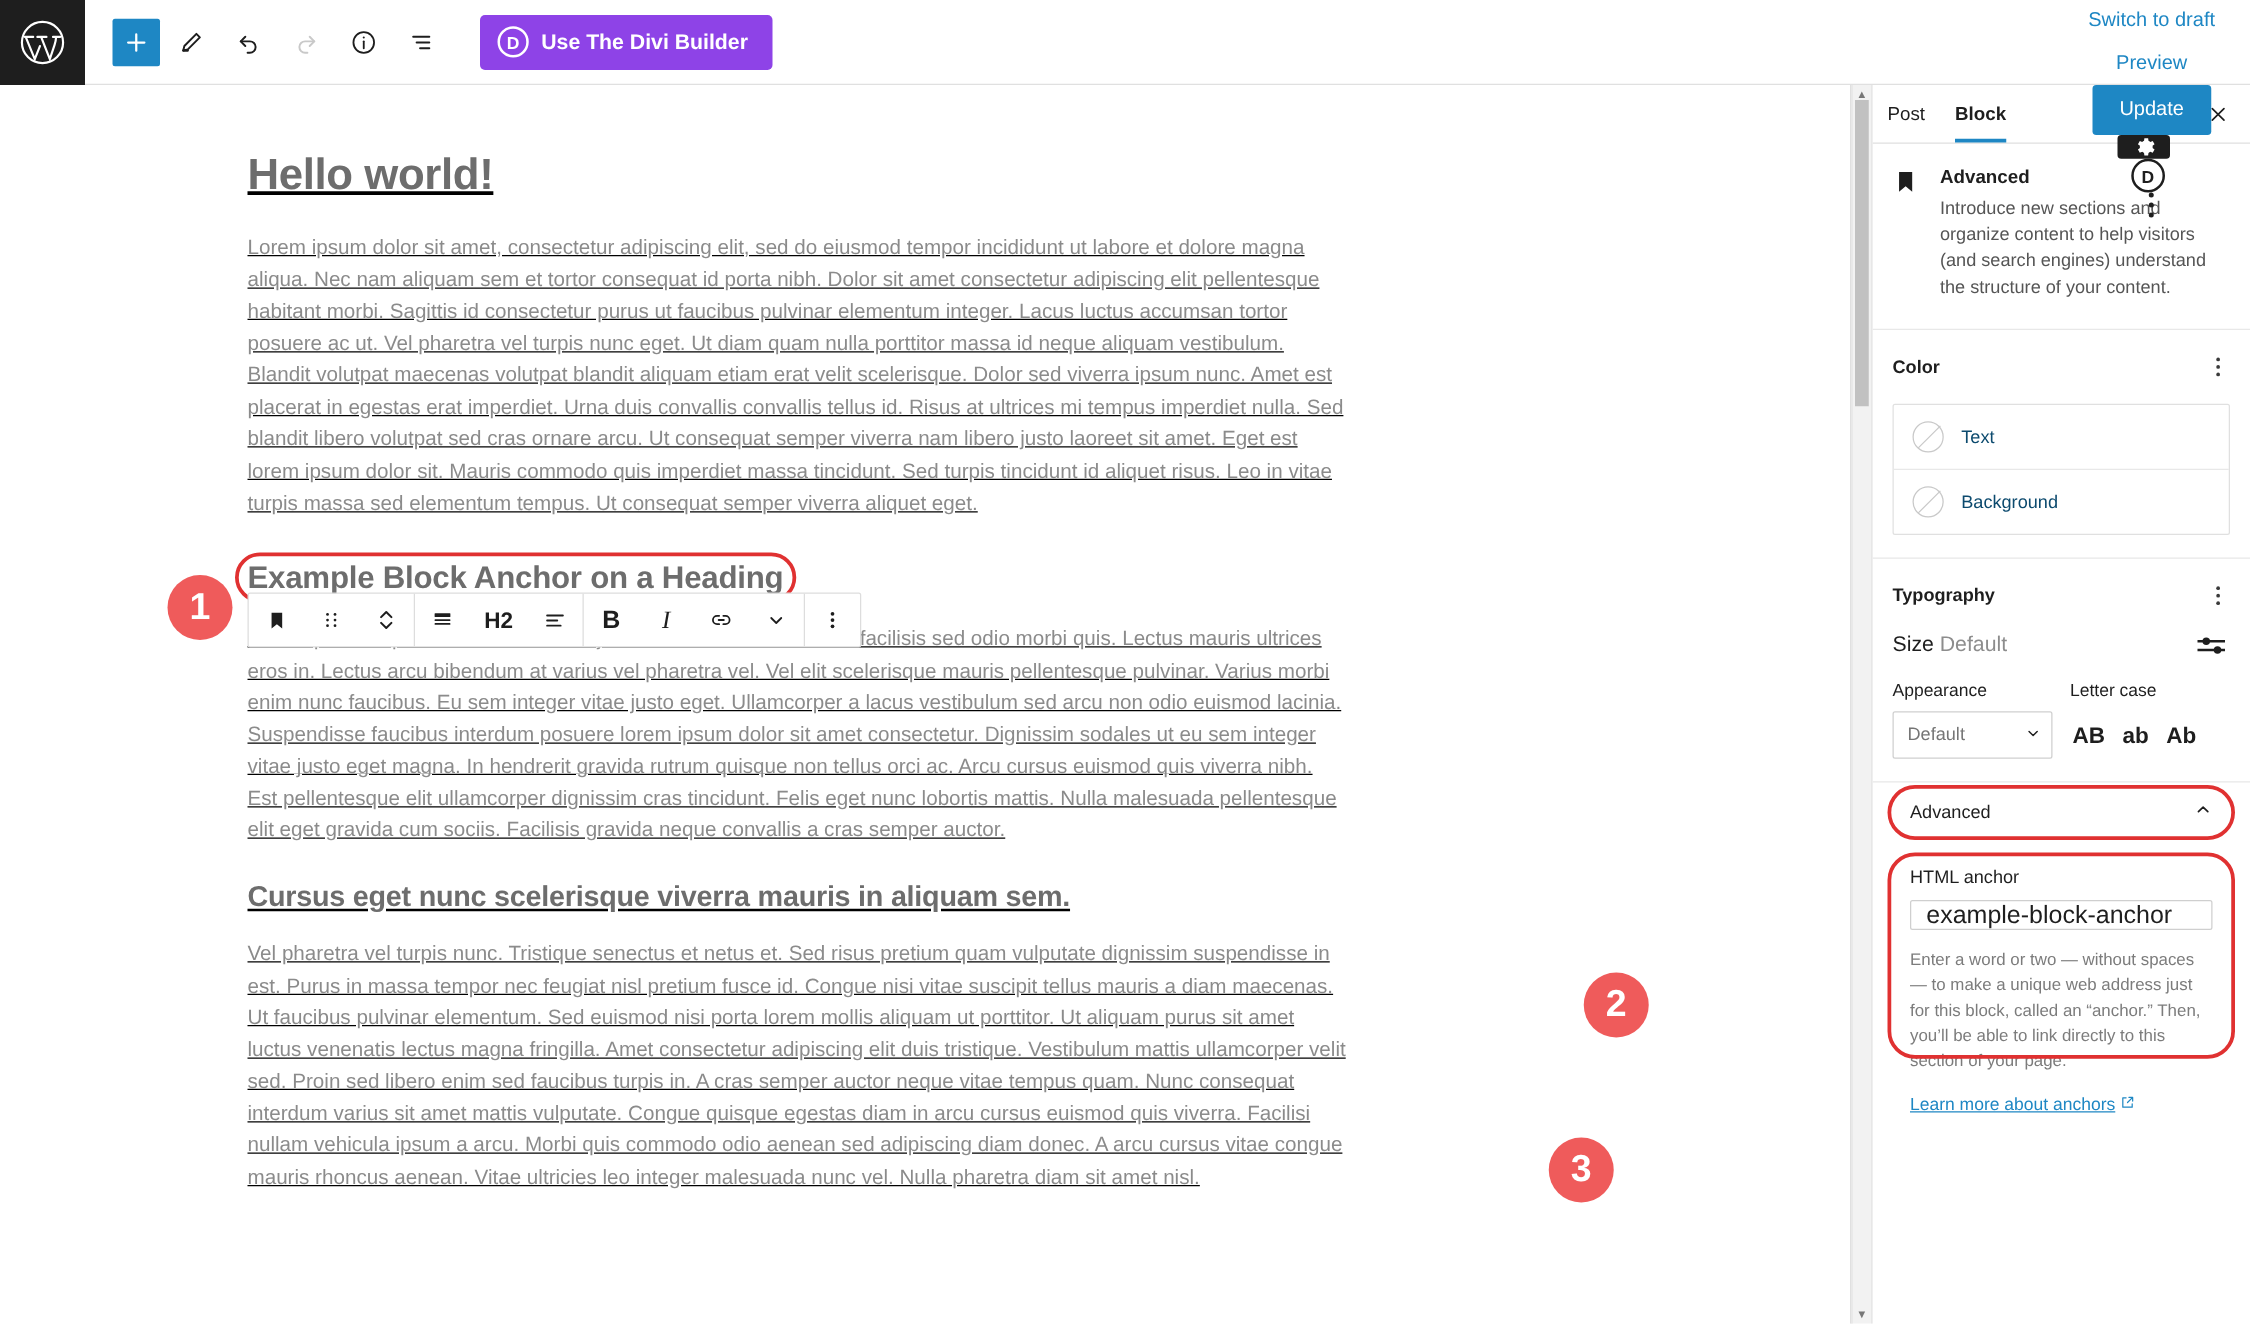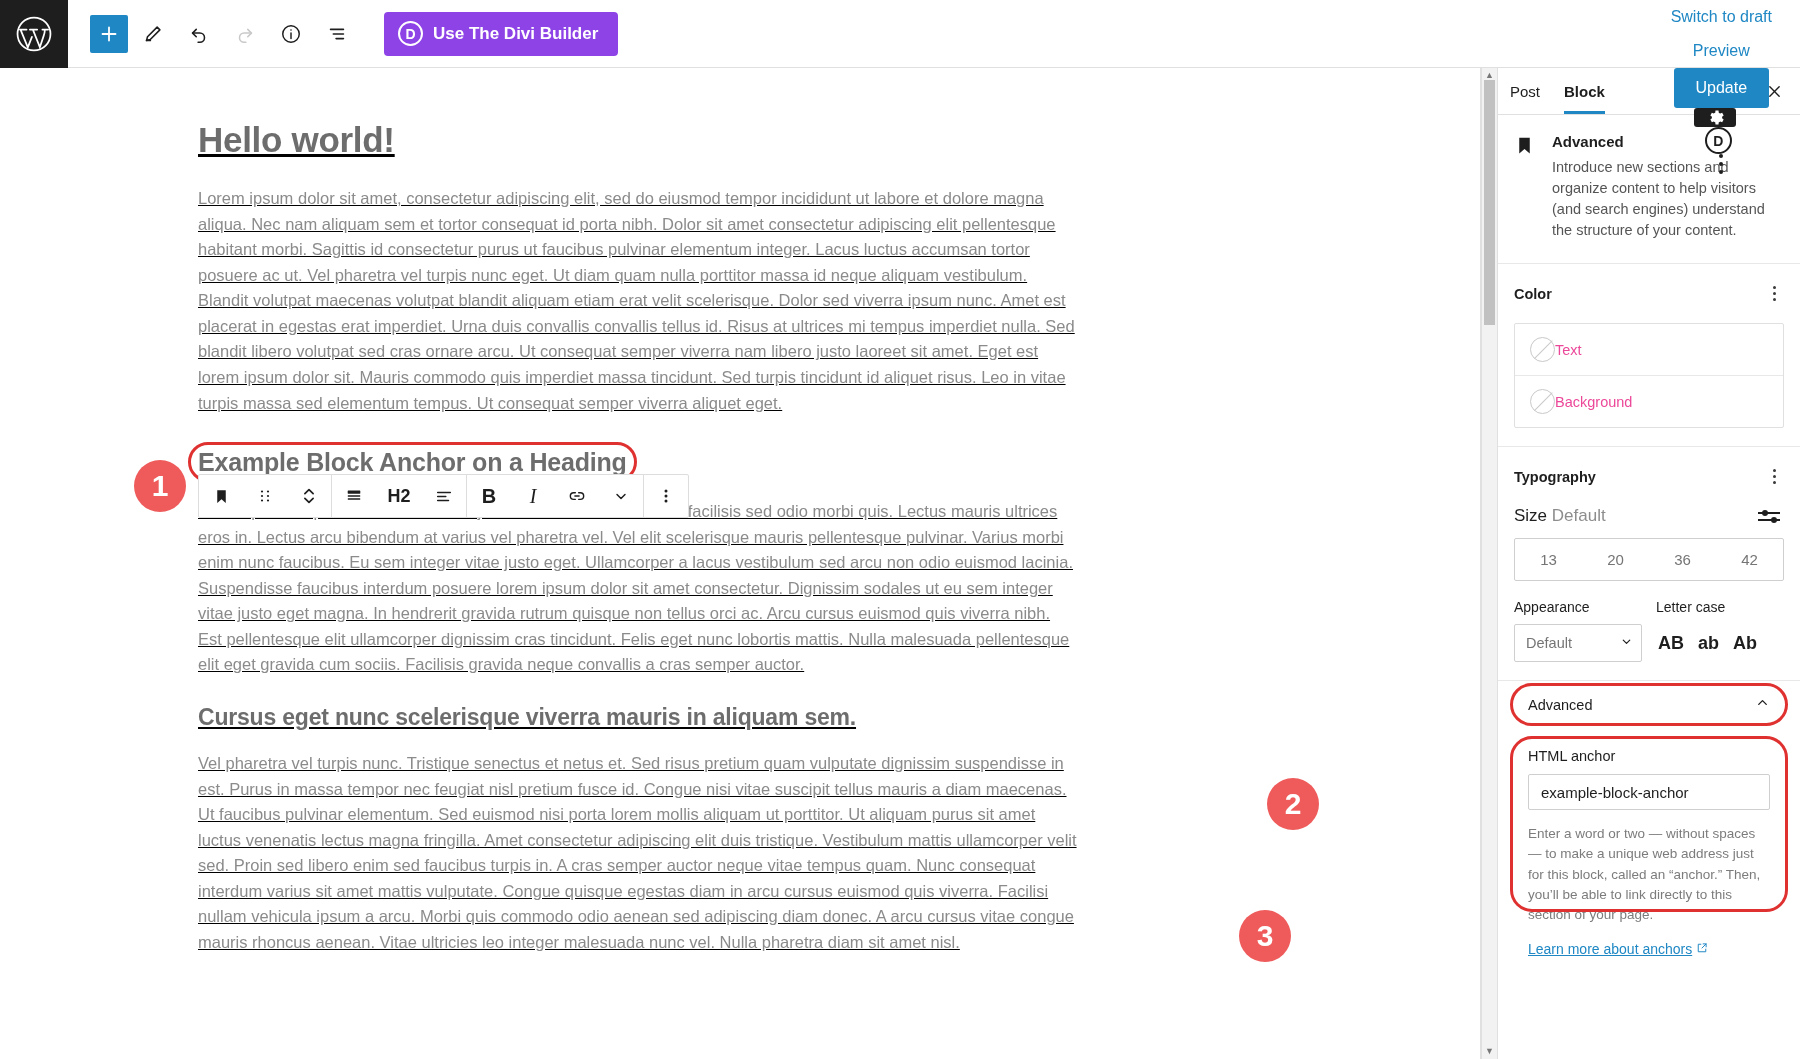"Text" .colorrow { color: #ec4899 -> #0c4a6e; gap: none -> 14px }
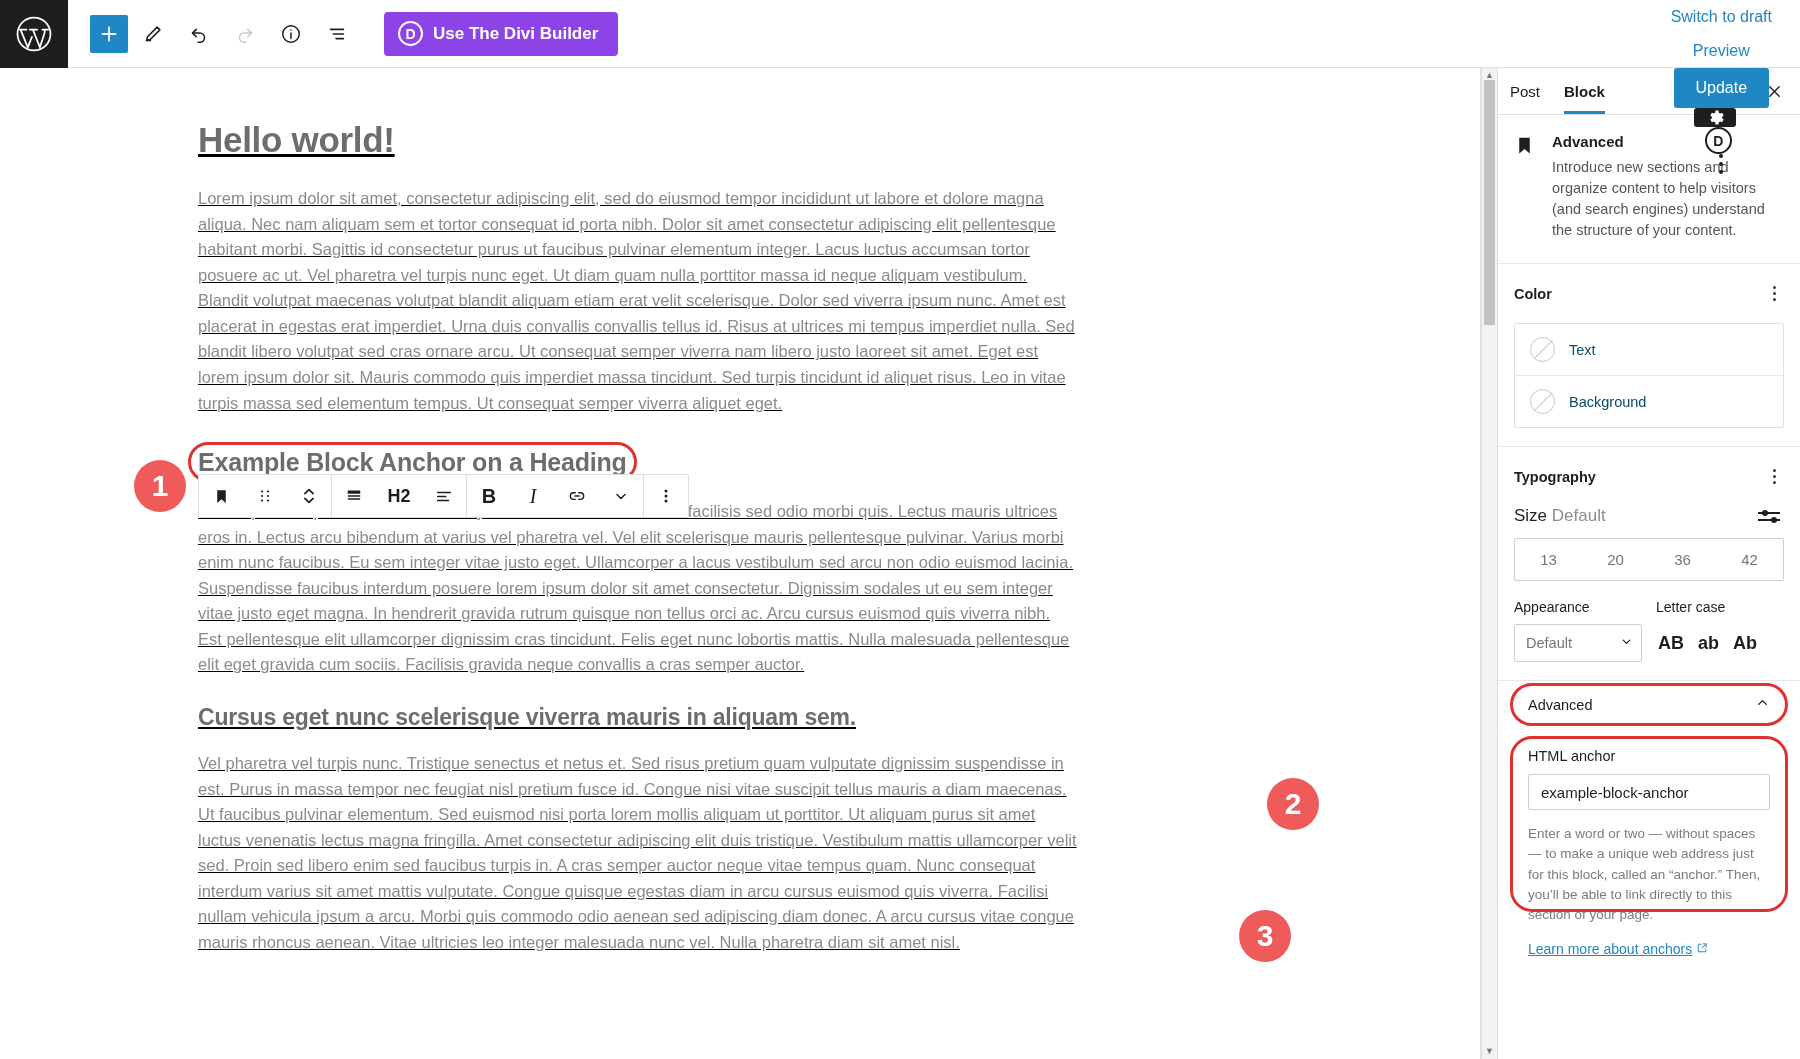"13" div.sizes { html: <div> <button>13</button> <button>20</button> <button>36</button> <button>42</button> </div> -> none }
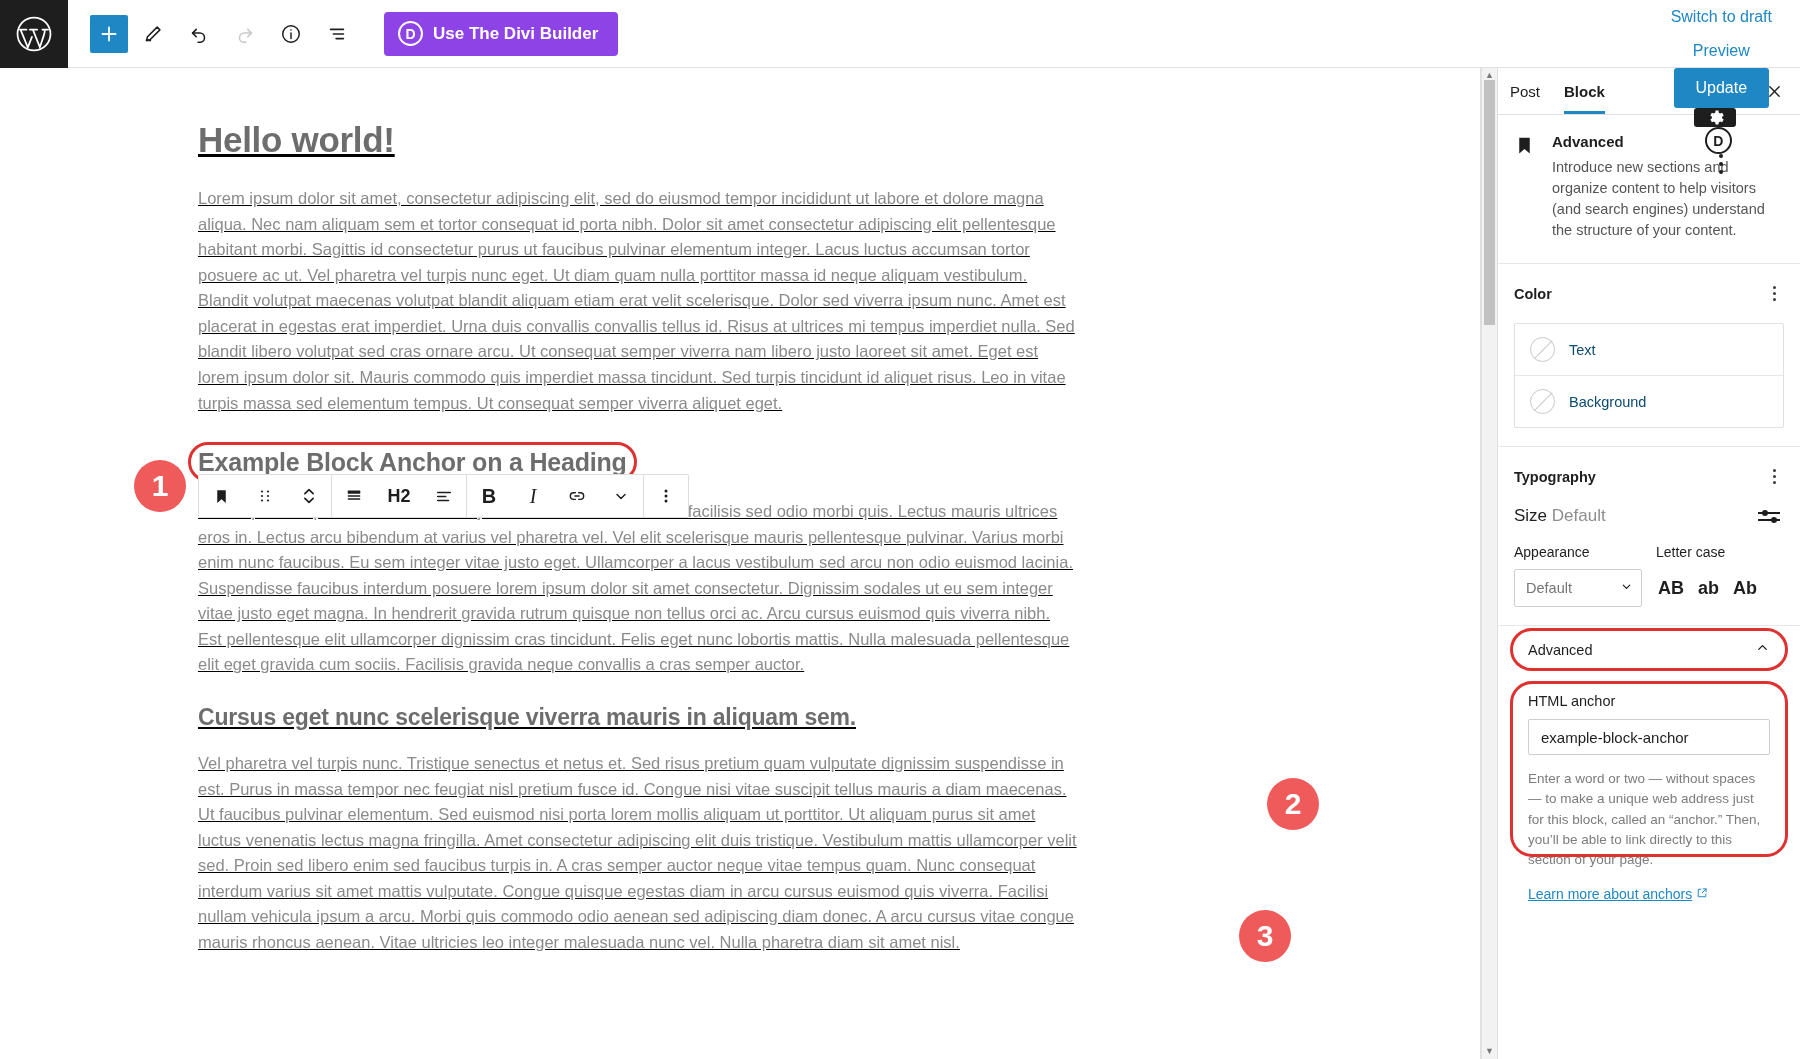"example-block-anchor" .anchor-input { font-size: 15px -> 20px; height: 36px -> 24px }
